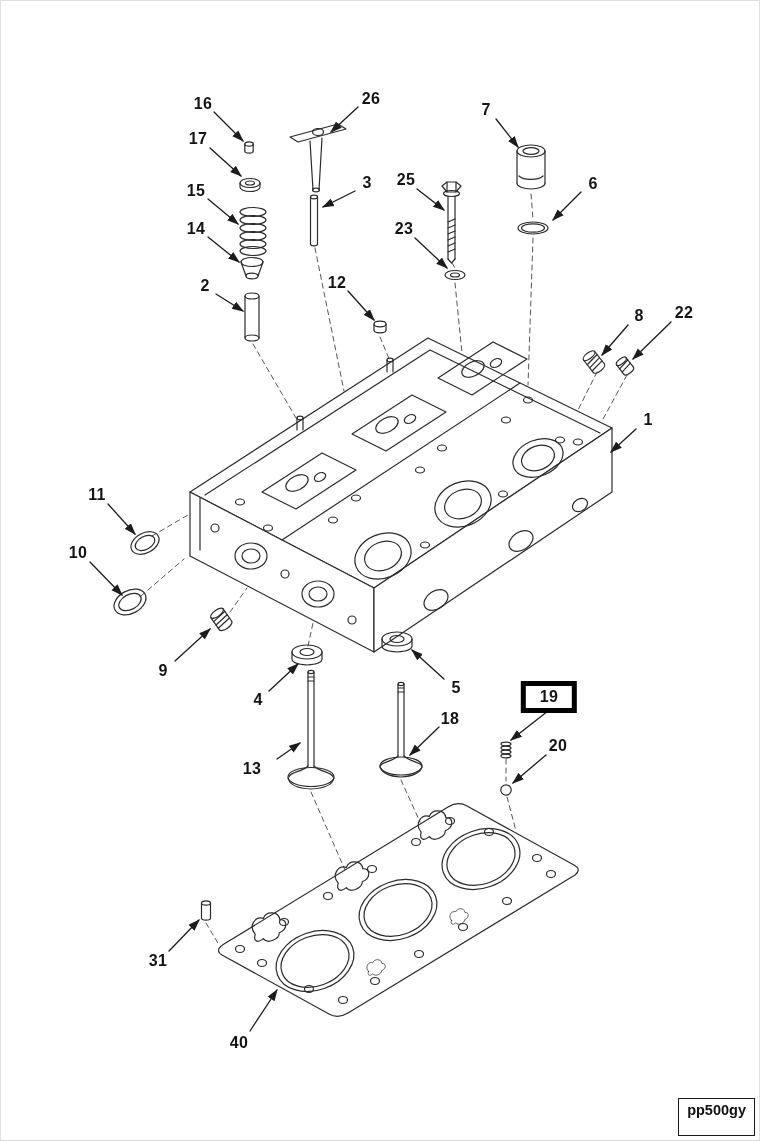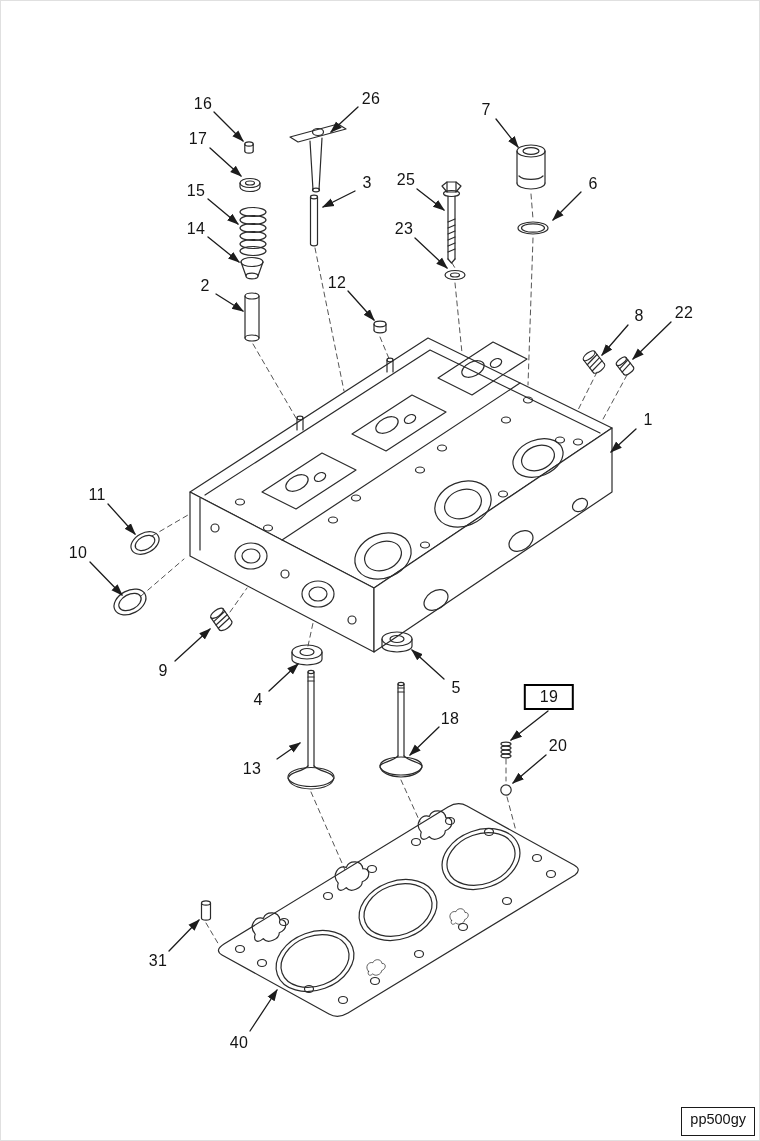"16" .lbl { font-weight: normal -> bold }
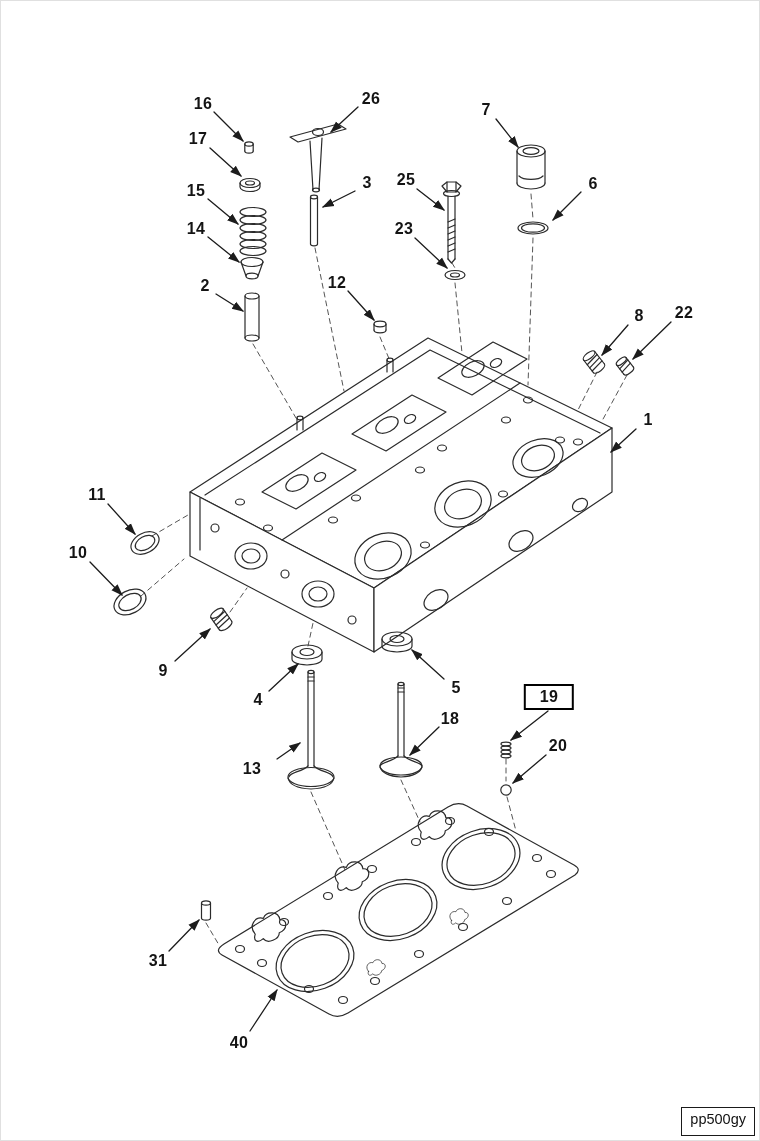"19" .lbl.hl { border: 2px solid #000000 -> 5px solid #000000 }
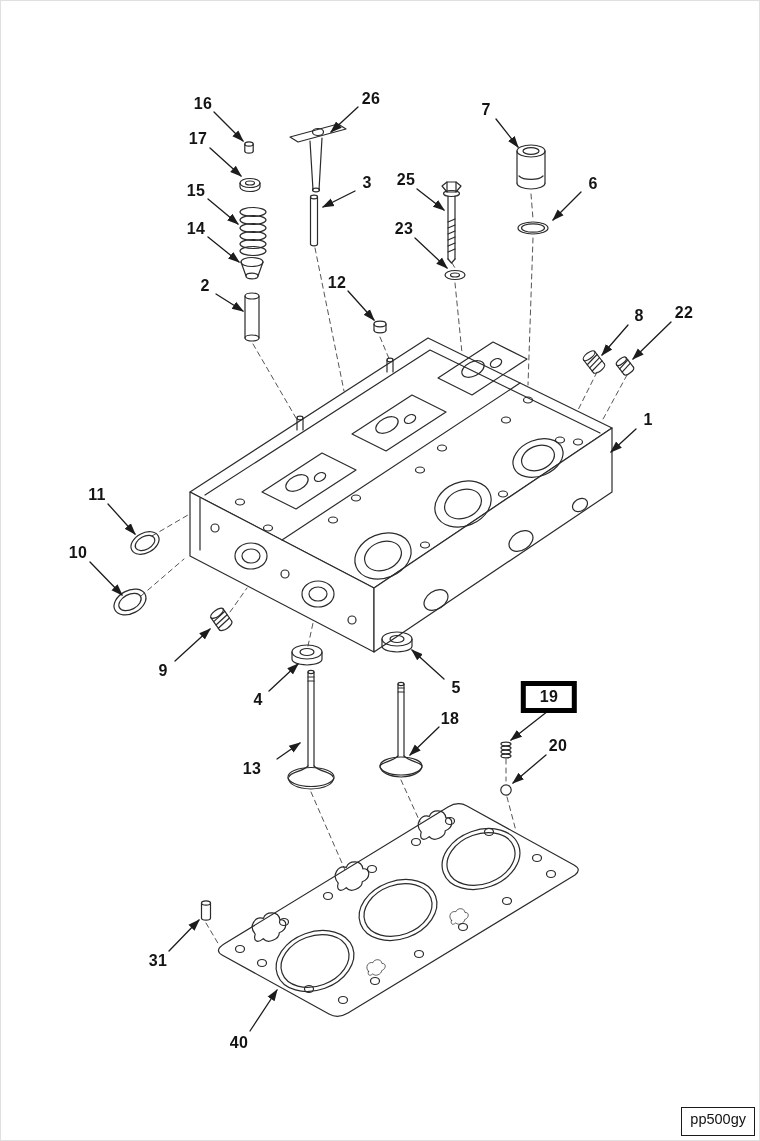"pp500gy" .watermark { font-weight: normal -> bold; padding: 3px 8px 8px -> 3px 8px 17px }
